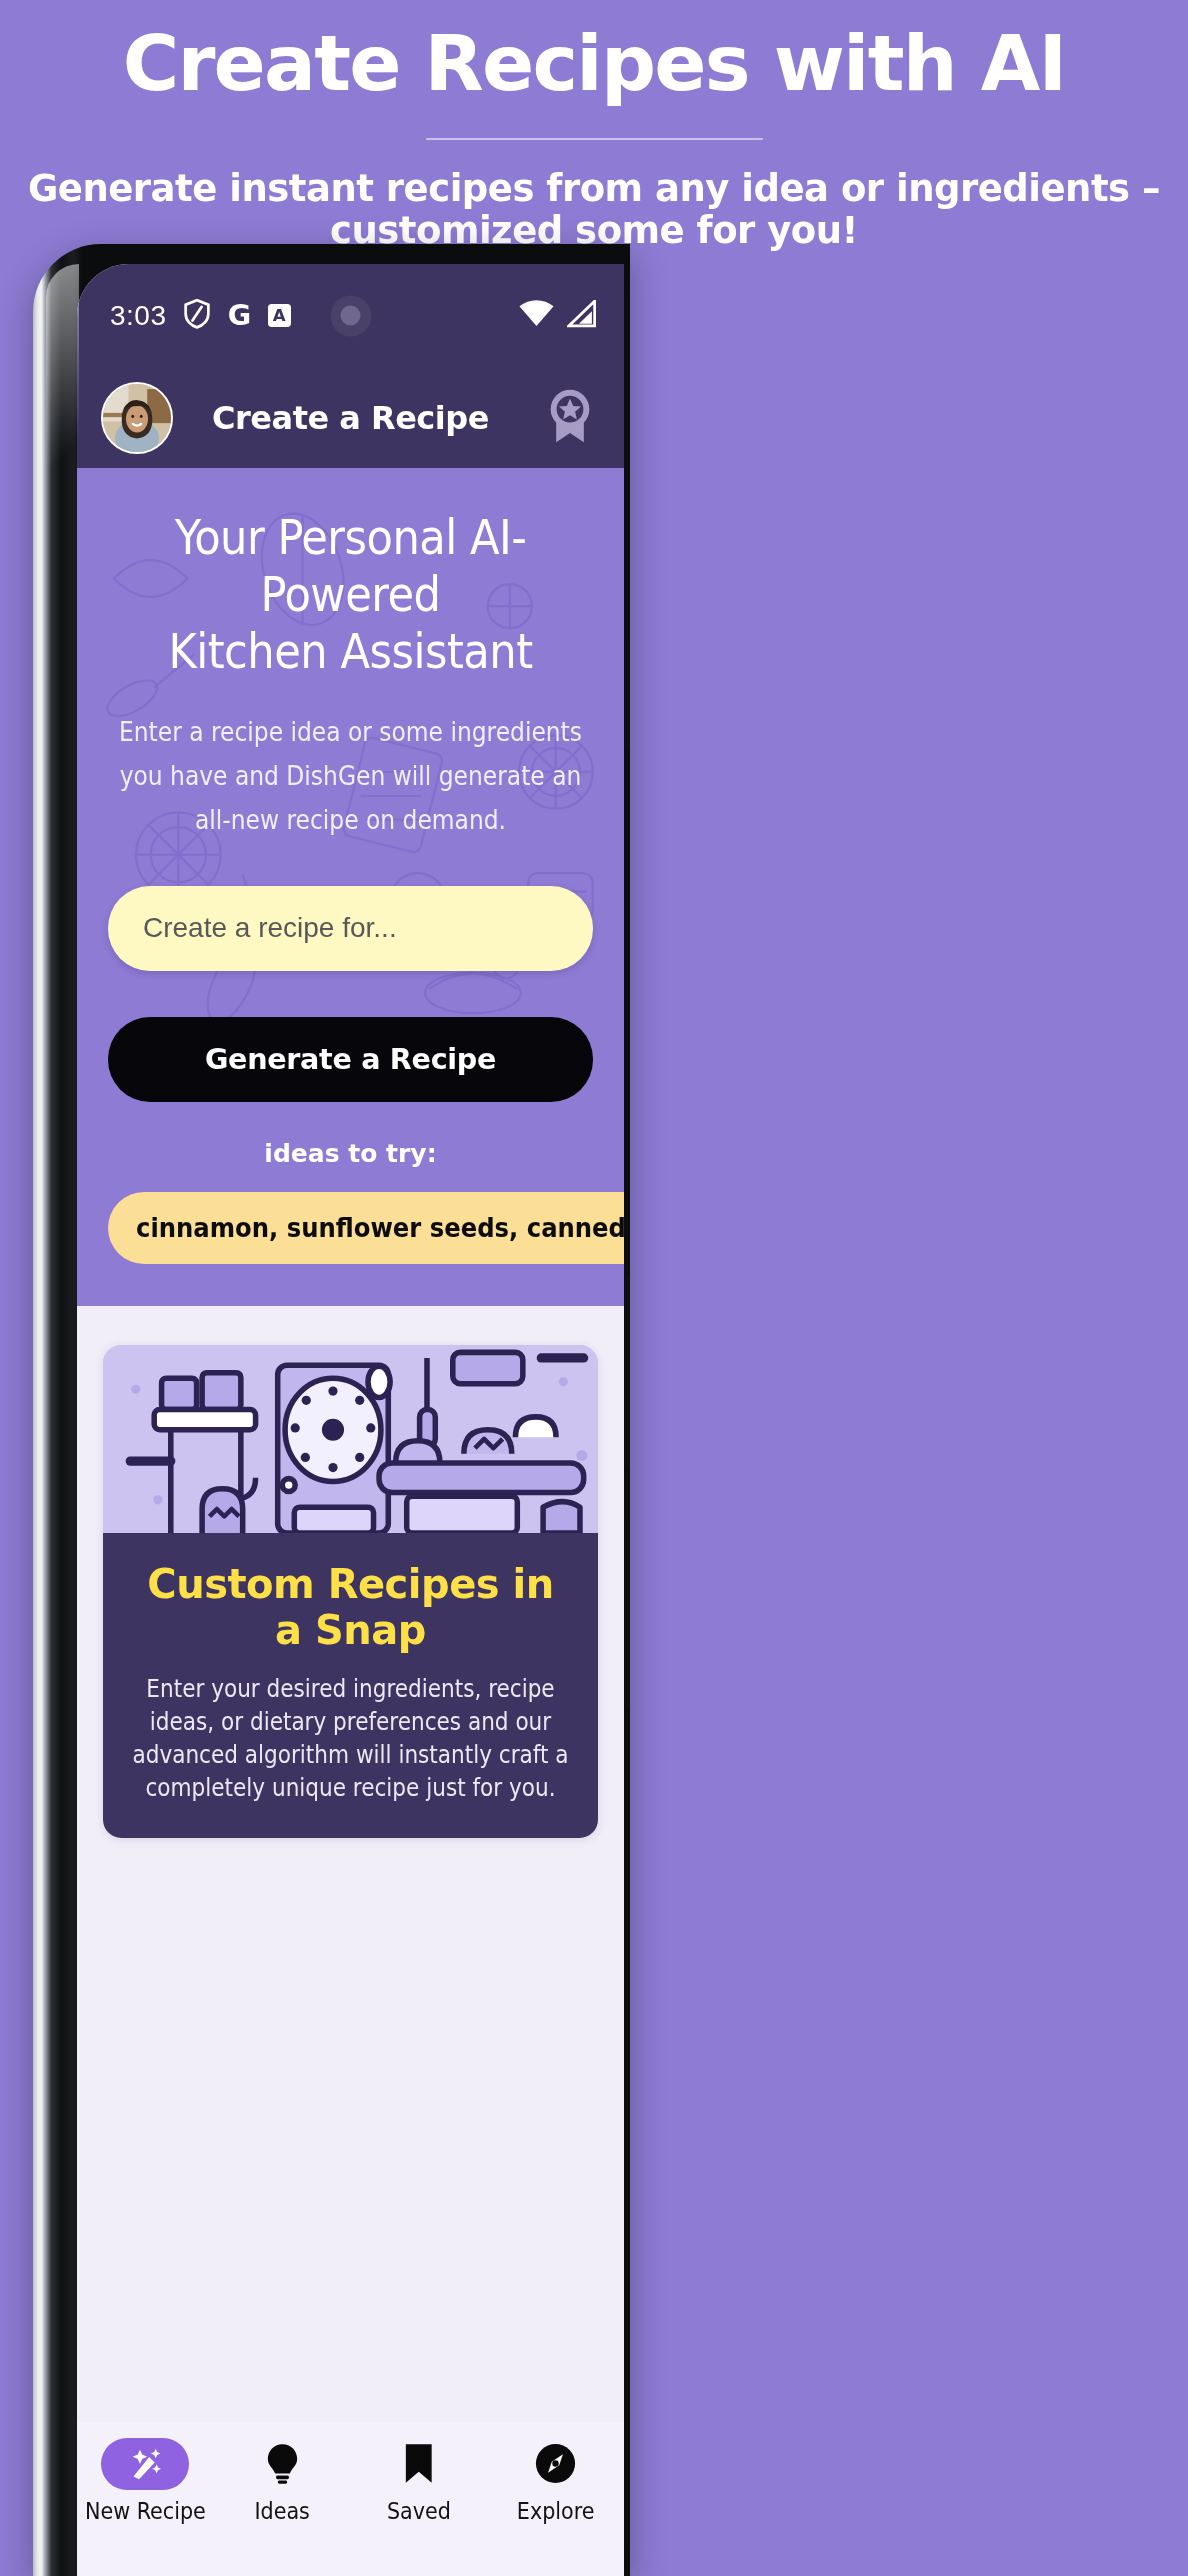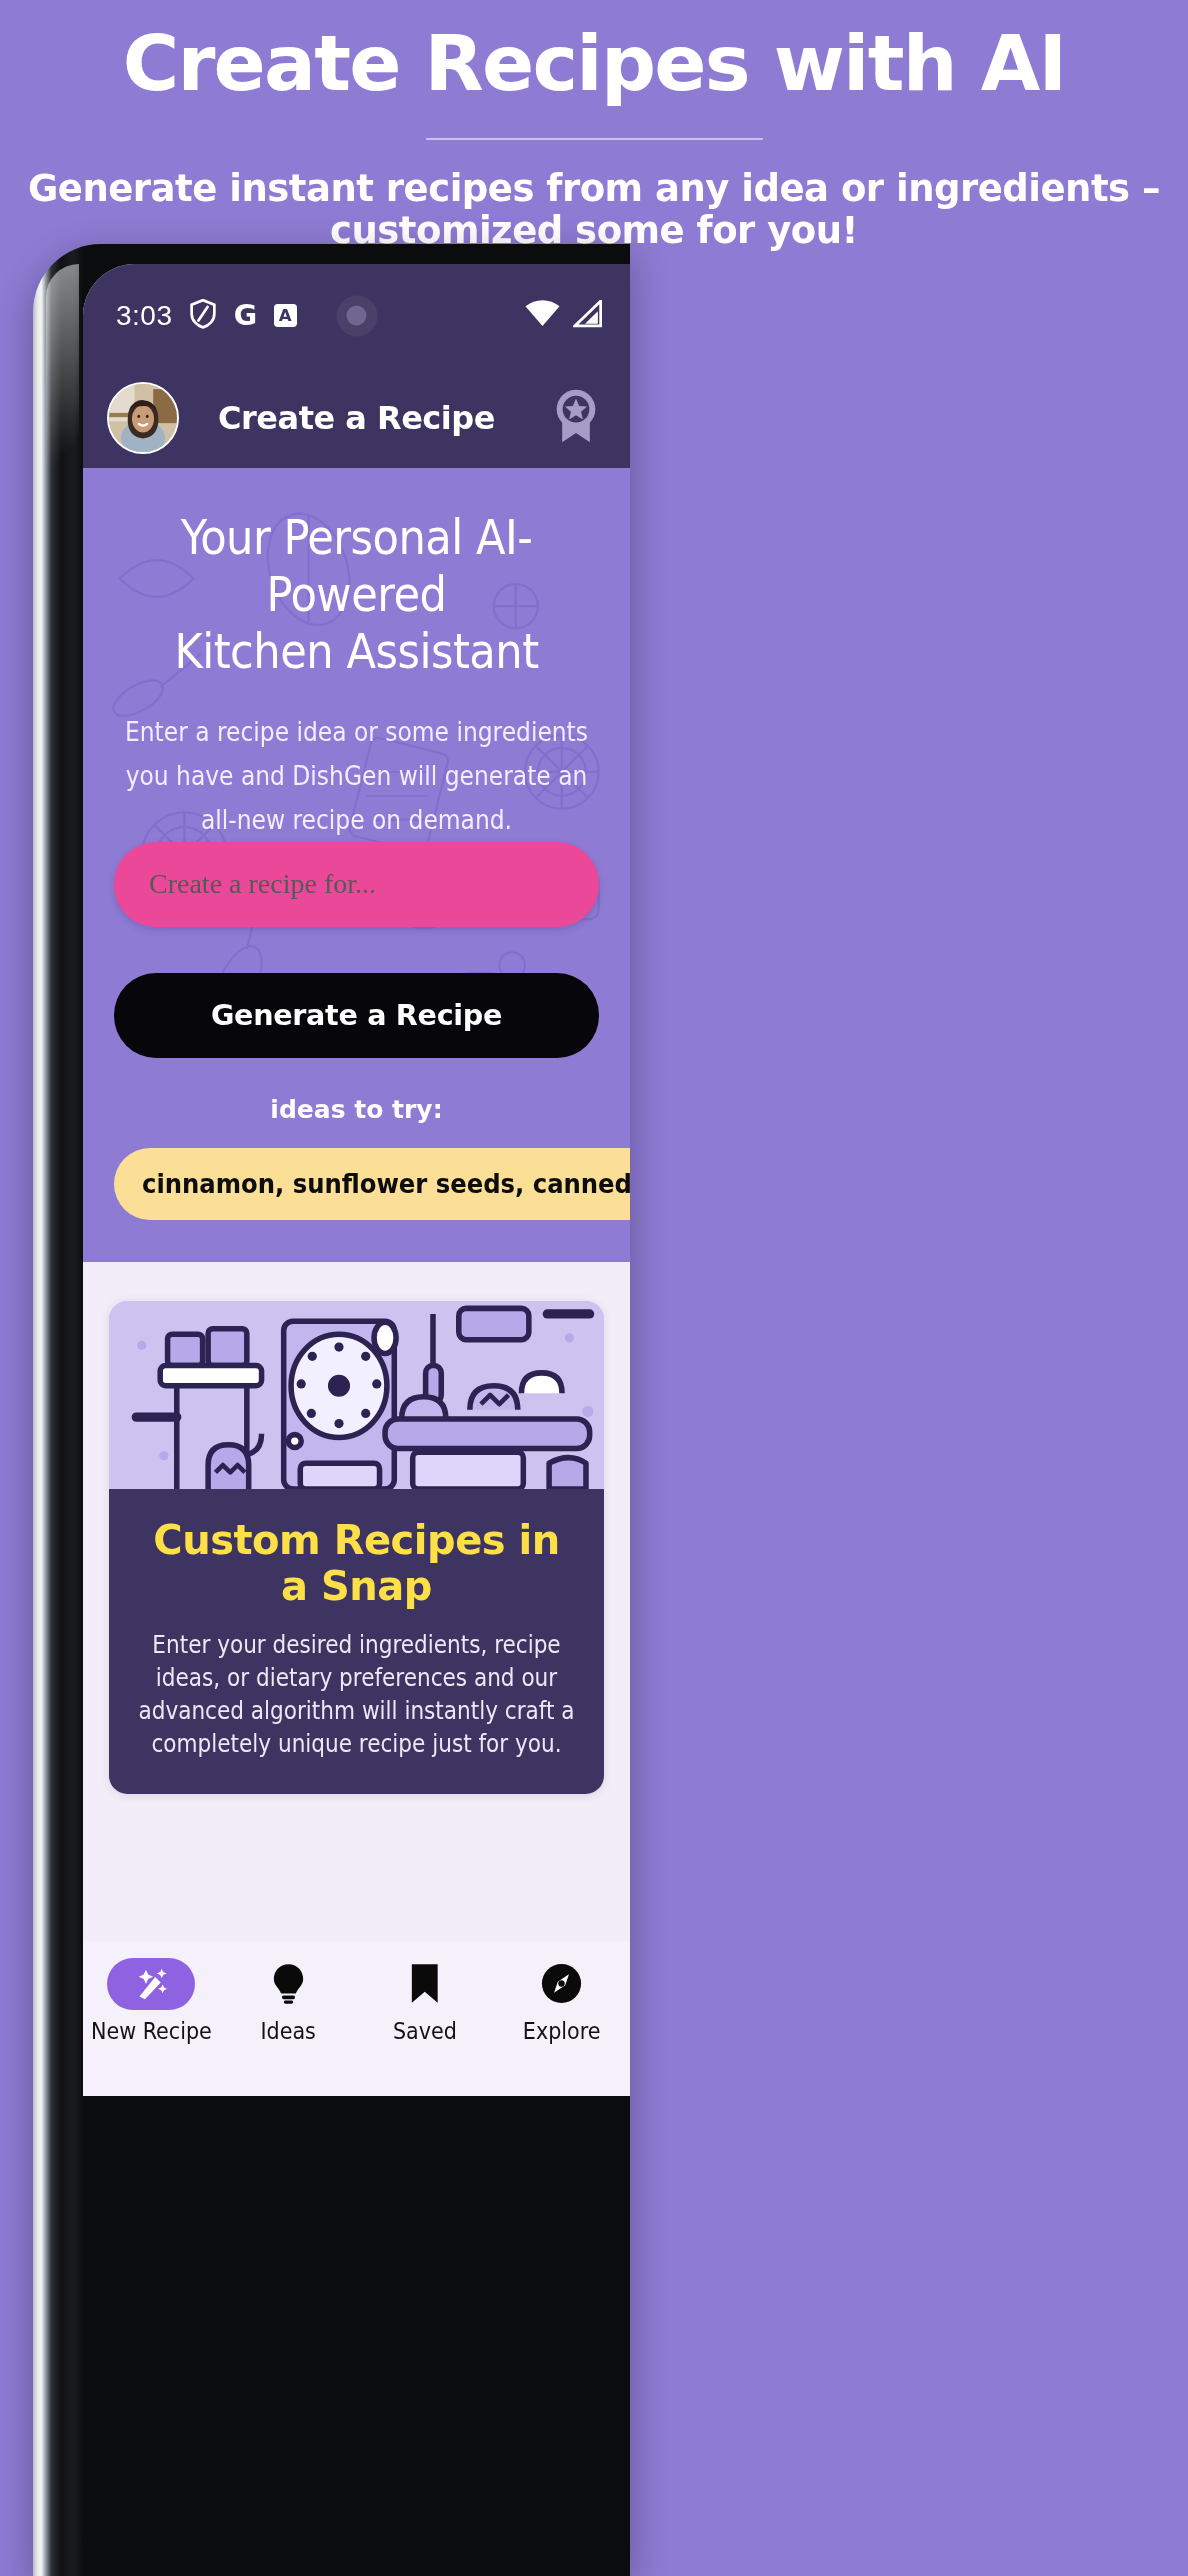"3:03" .screen { height: 1832px -> 2312px; left: 50px -> 44px }
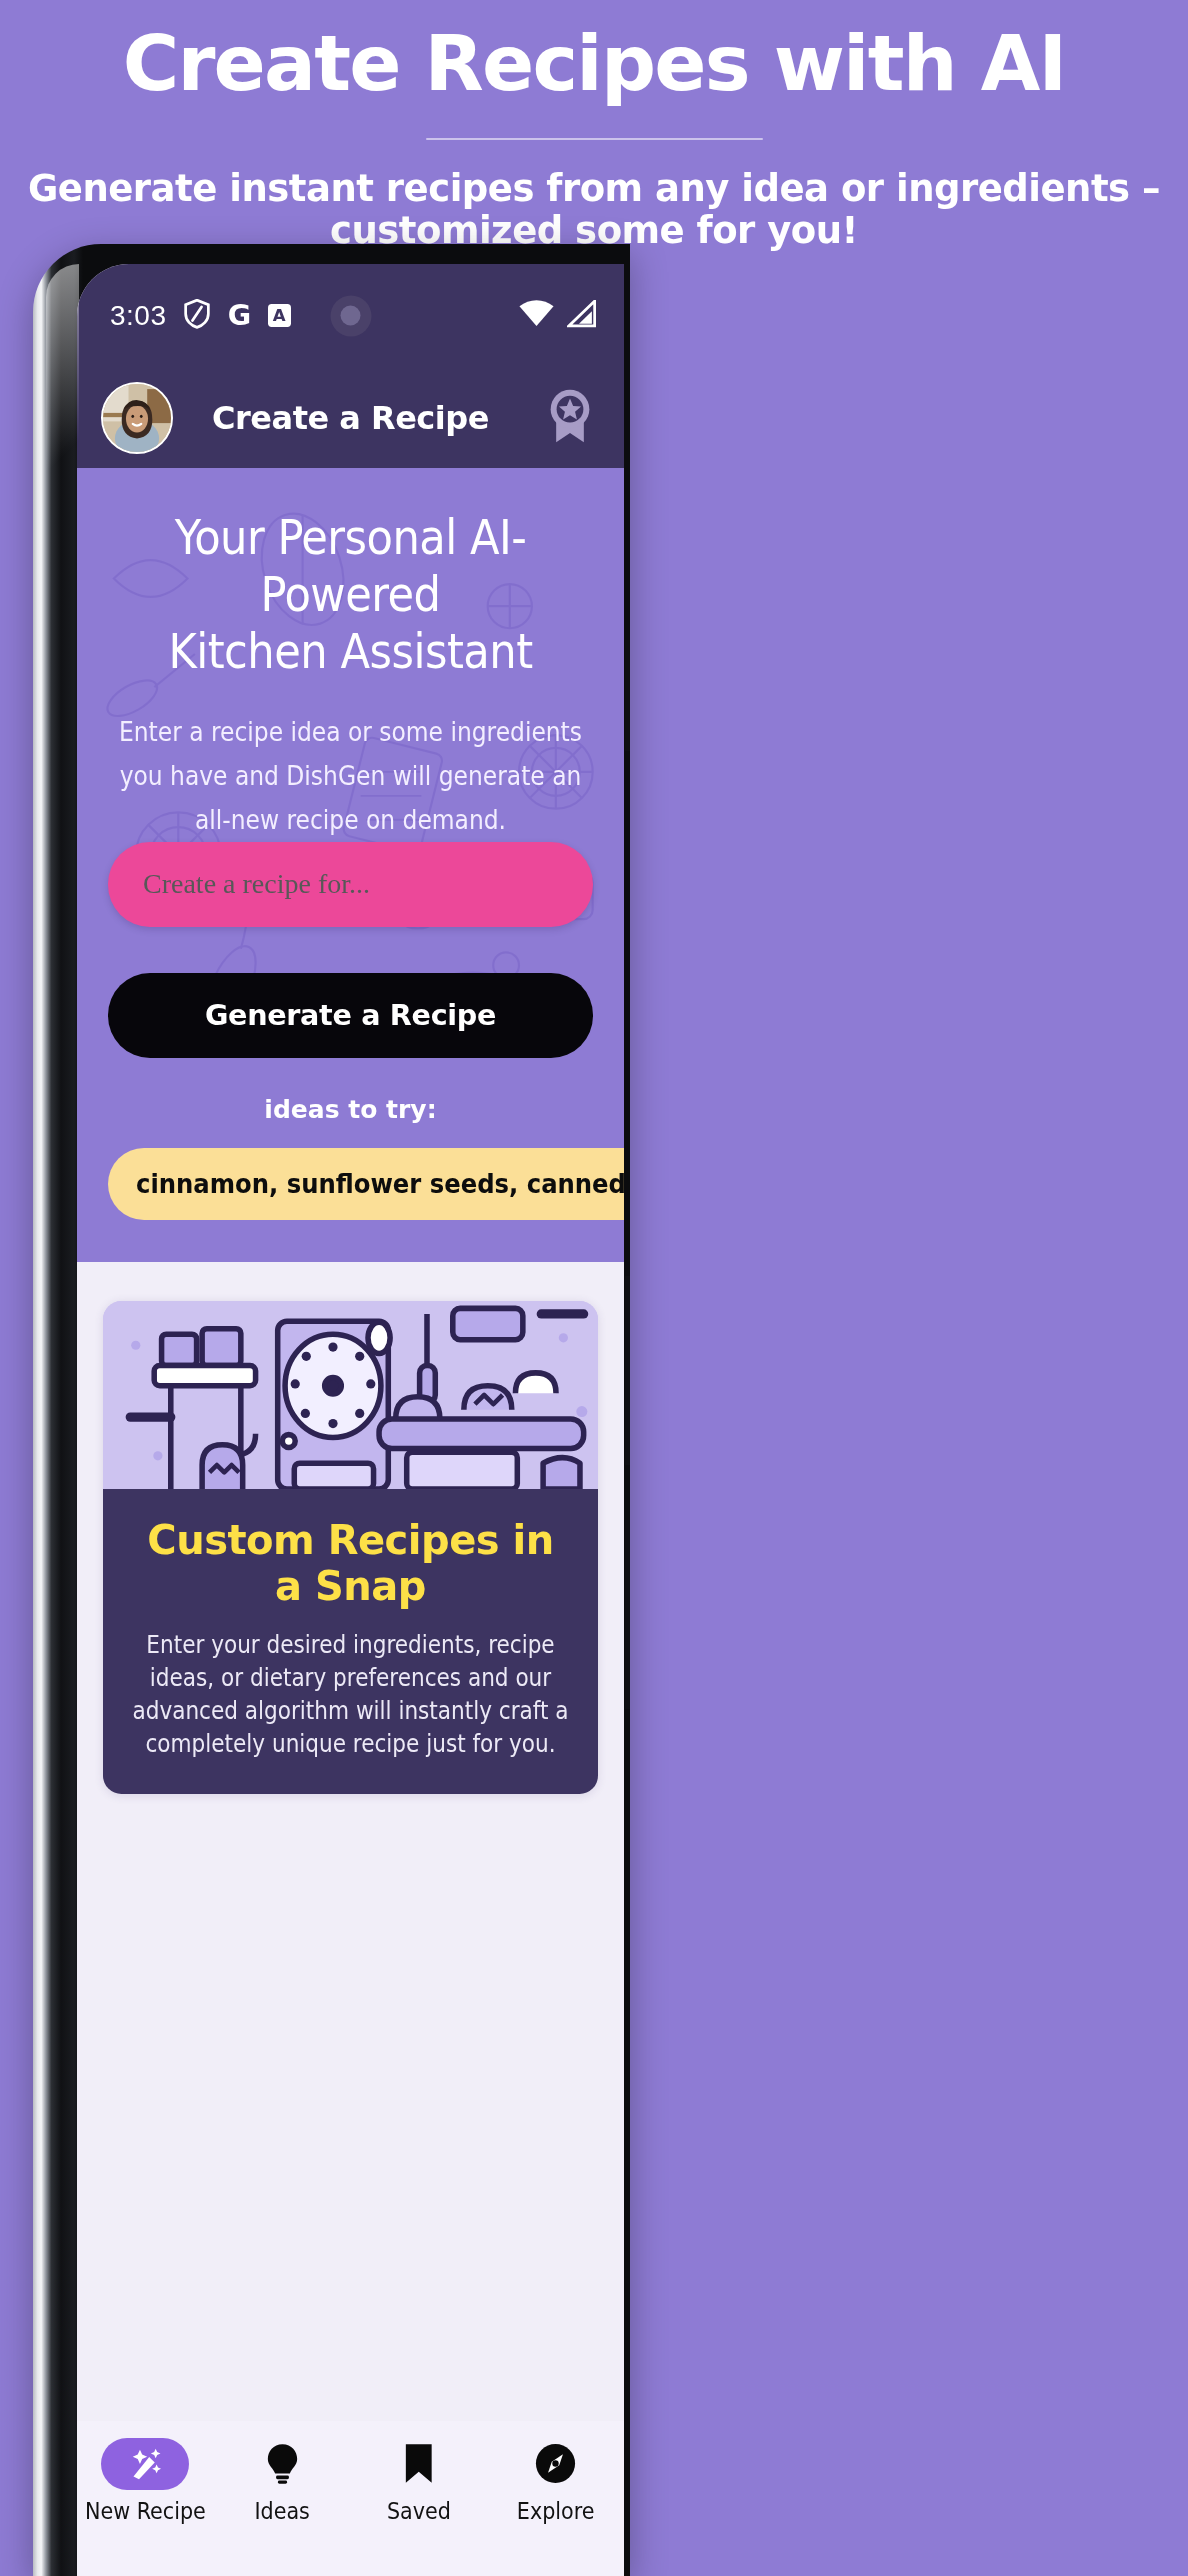"Create a recipe for..." .recipe-input { background: #ec4899 -> #fef9c3; font-family: Liberation Serif, serif -> Liberation Sans, sans-serif; margin-top: none -> 44px }
